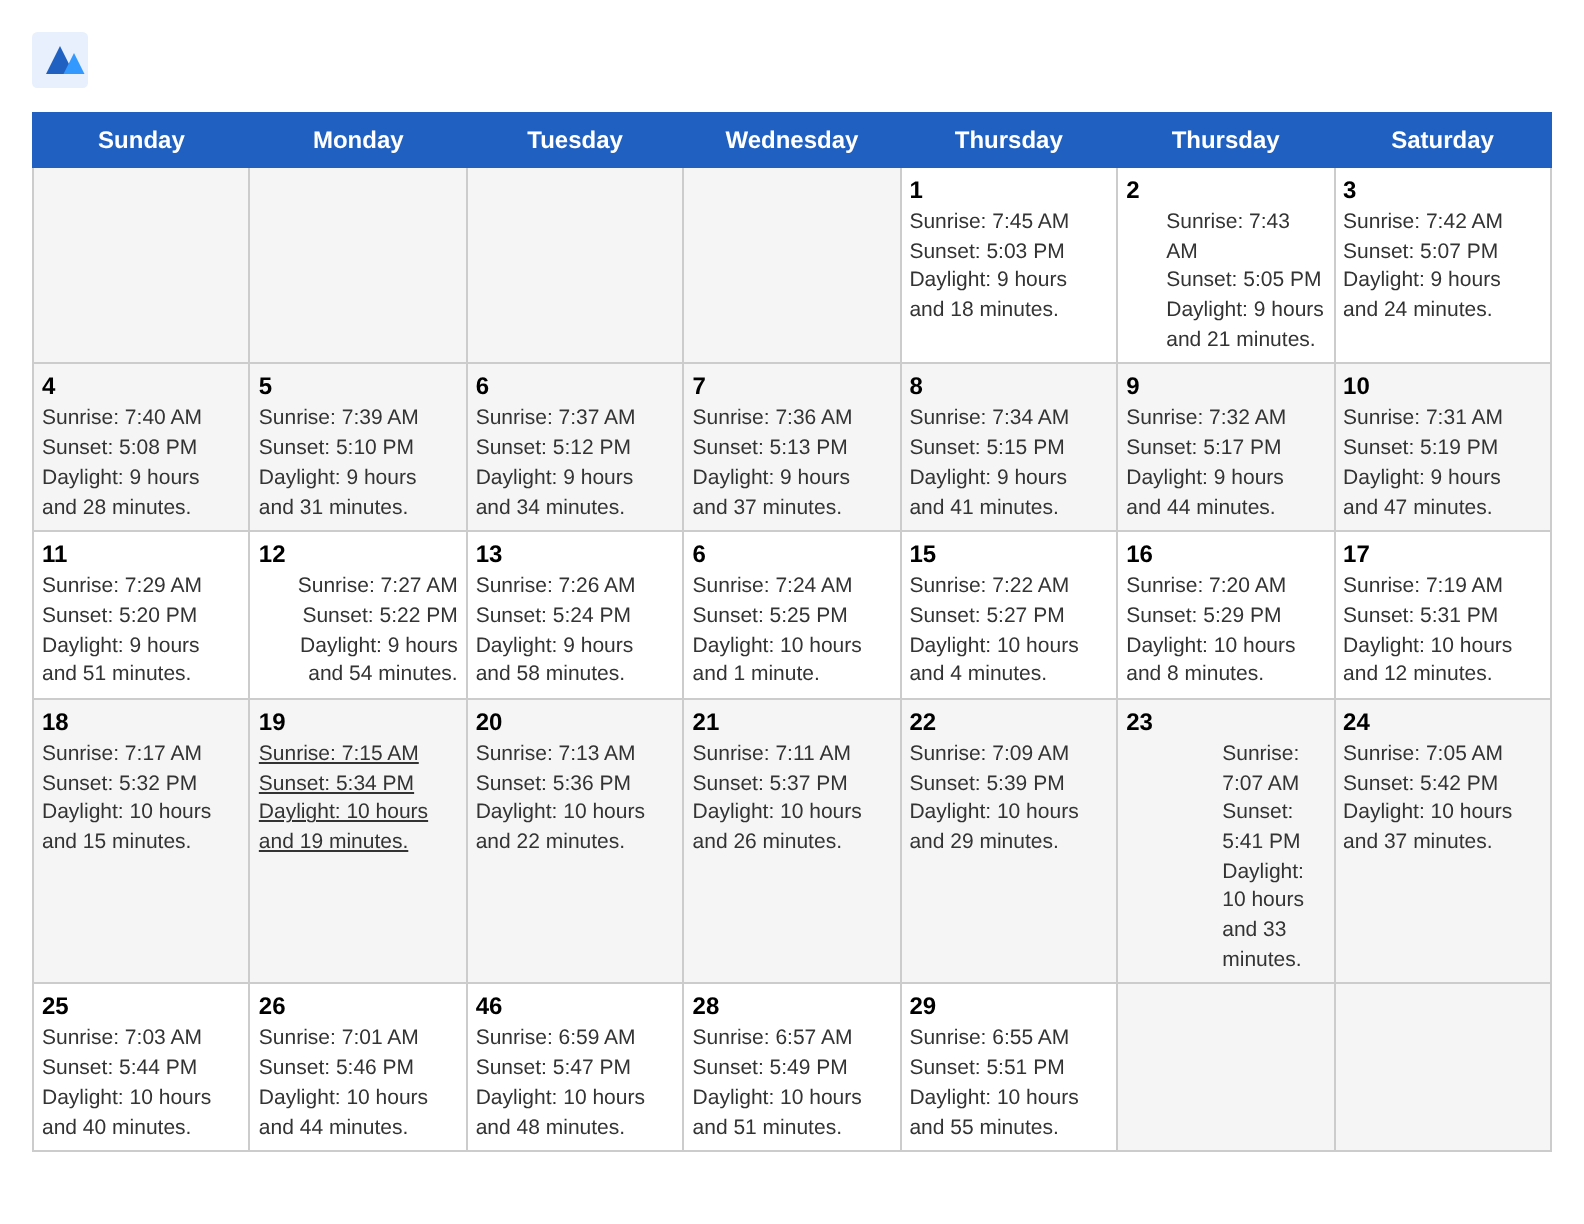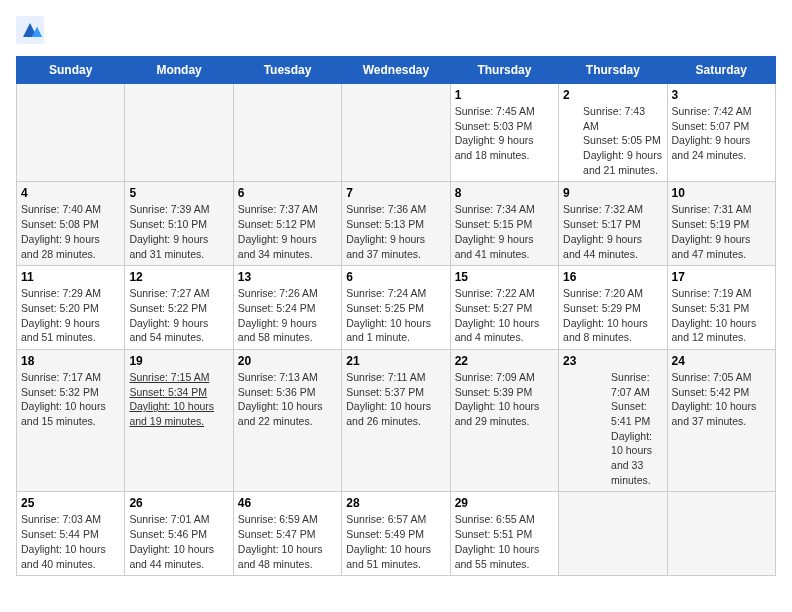"Sunrise: 7:27 AM" div.cell-content { text-align: none -> right }
